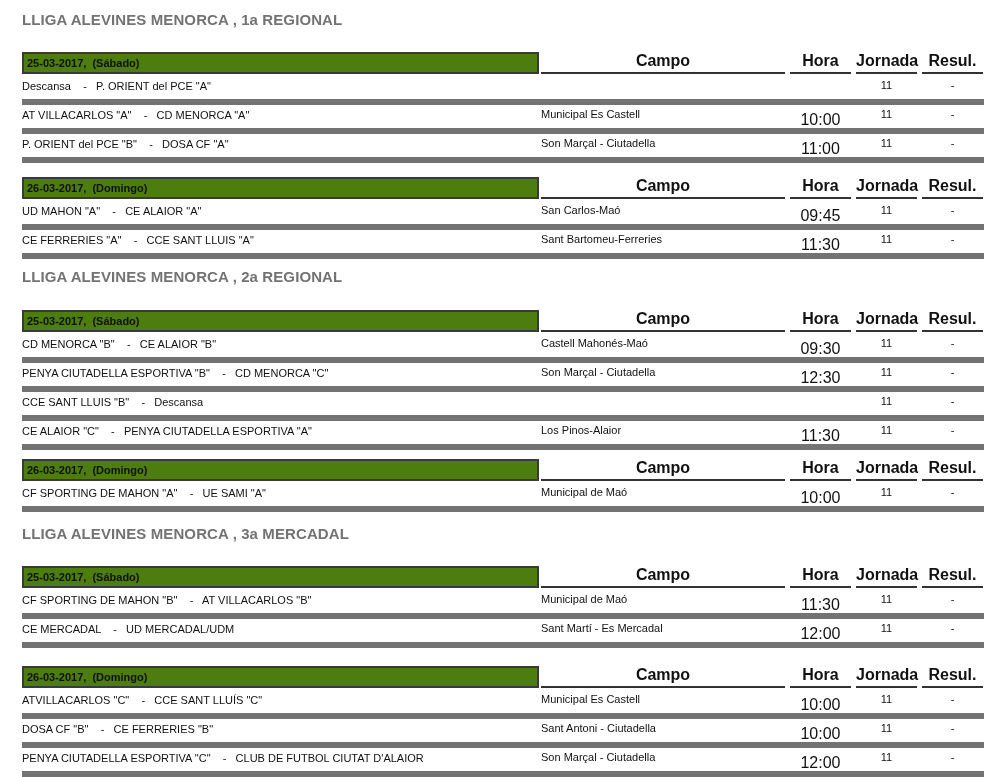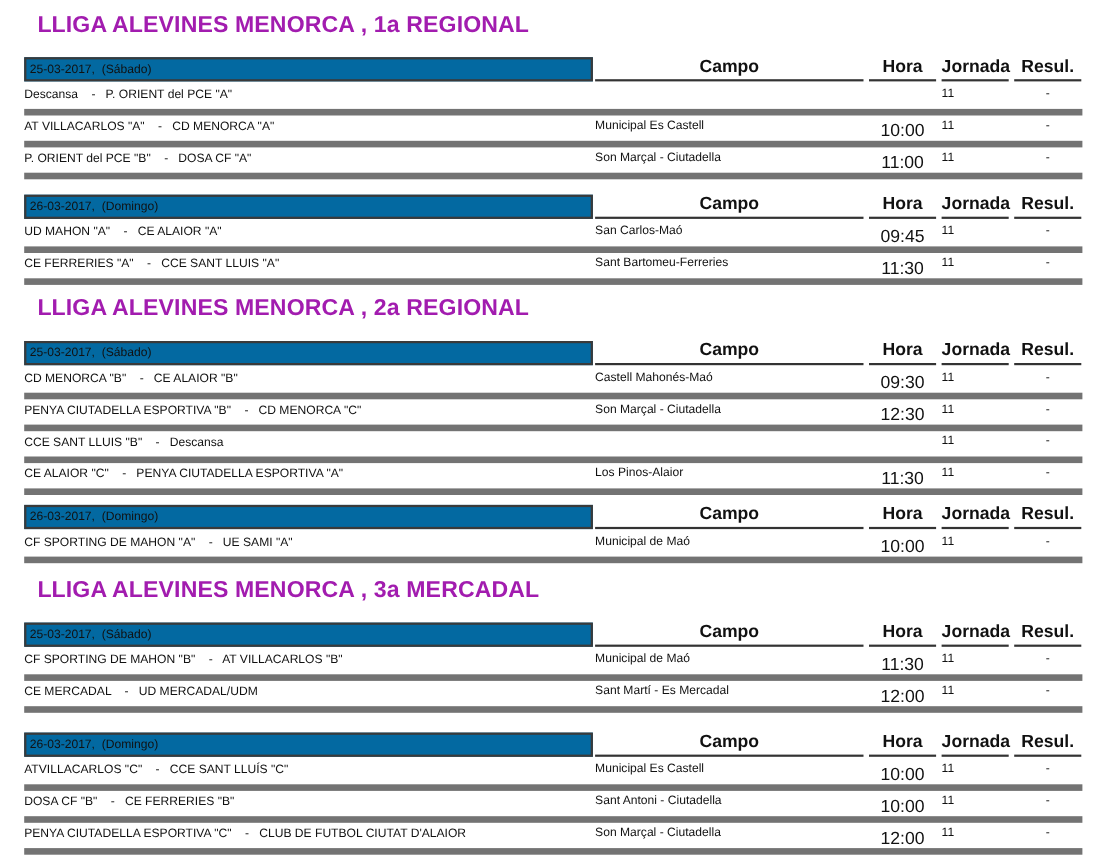"LLIGA ALEVINES MENORCA , 1a" .league-title { color: #a21caf -> #737373; font-size: 21px -> 15px; left: 34px -> 22px }
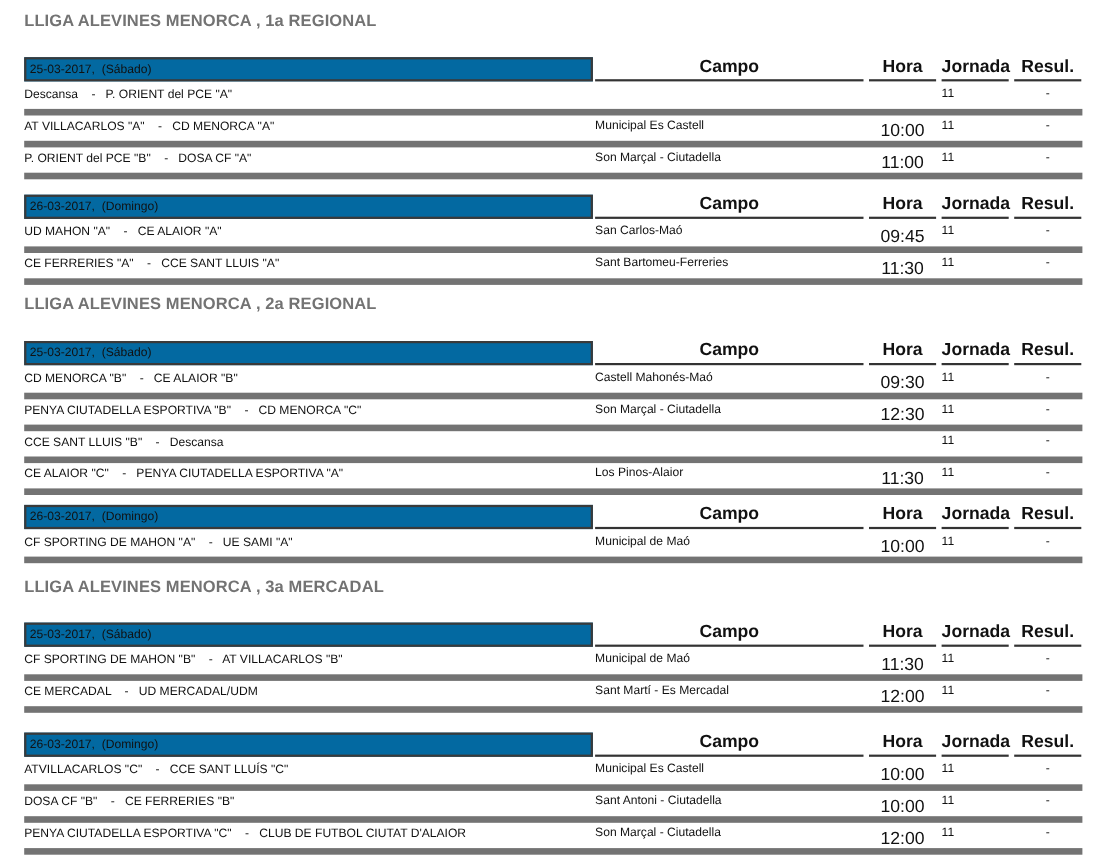"25-03-2017, (Sábado)" .date-box { background: #0369a1 -> #4d7c0f; font-weight: normal -> bold }
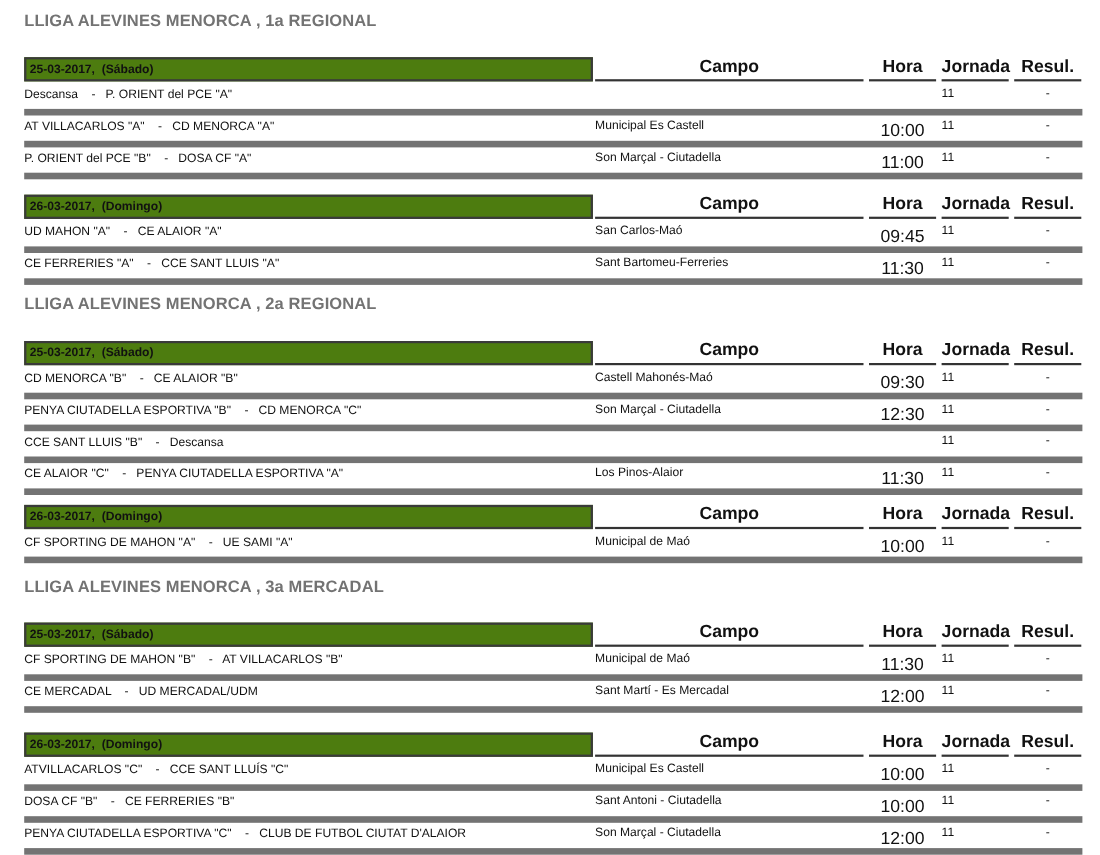"11" .row .jornada { text-align: left -> center }
